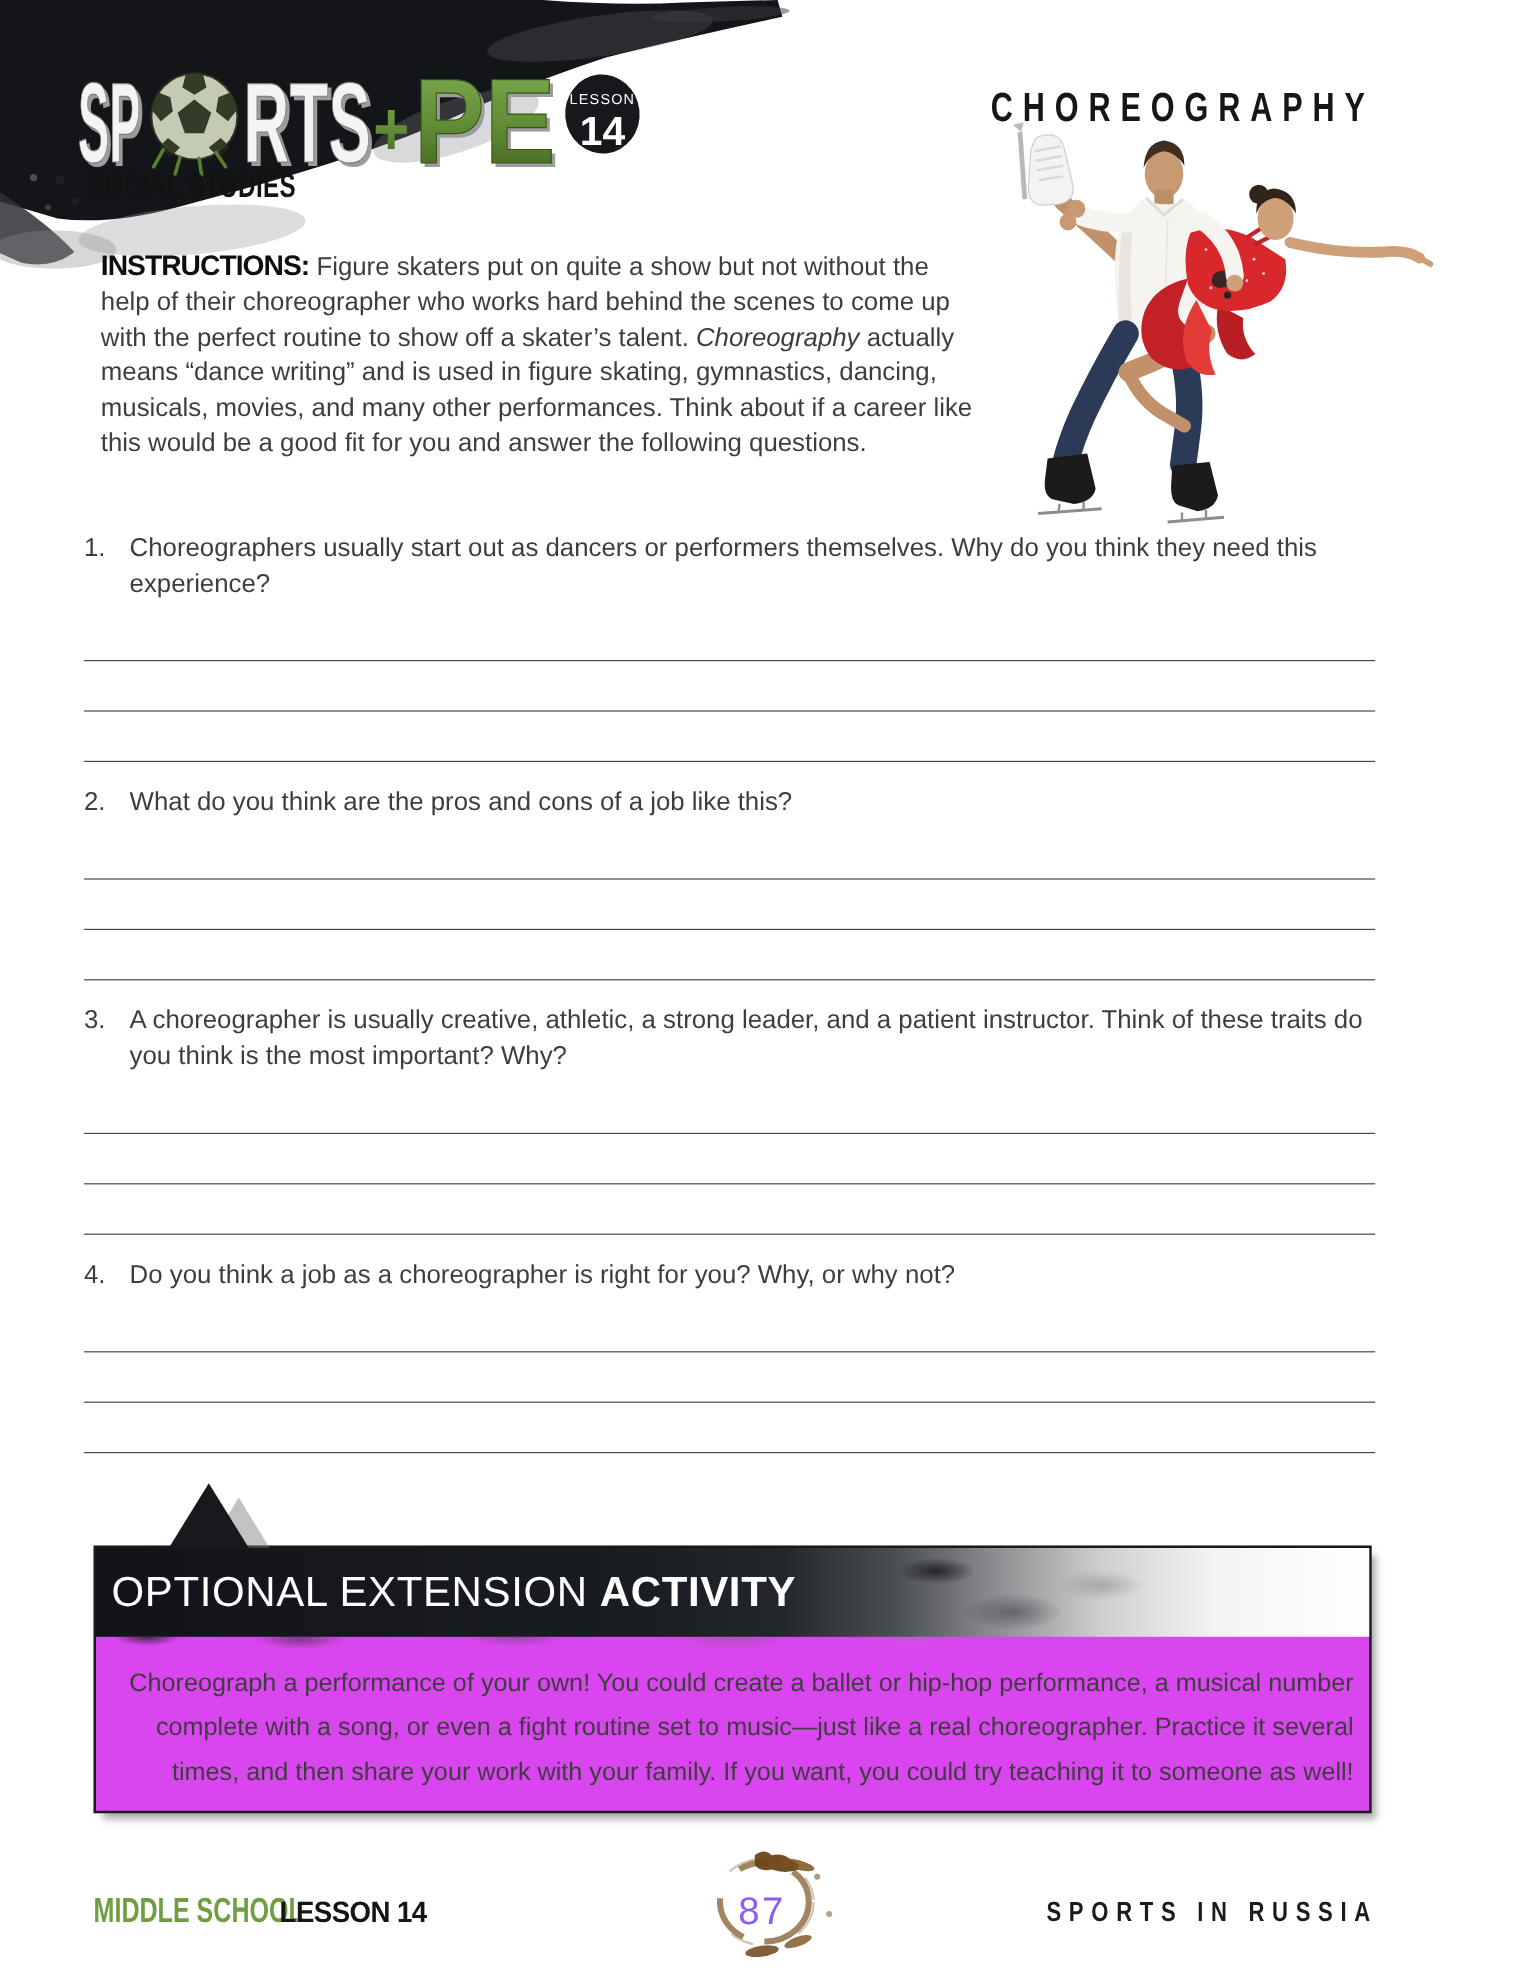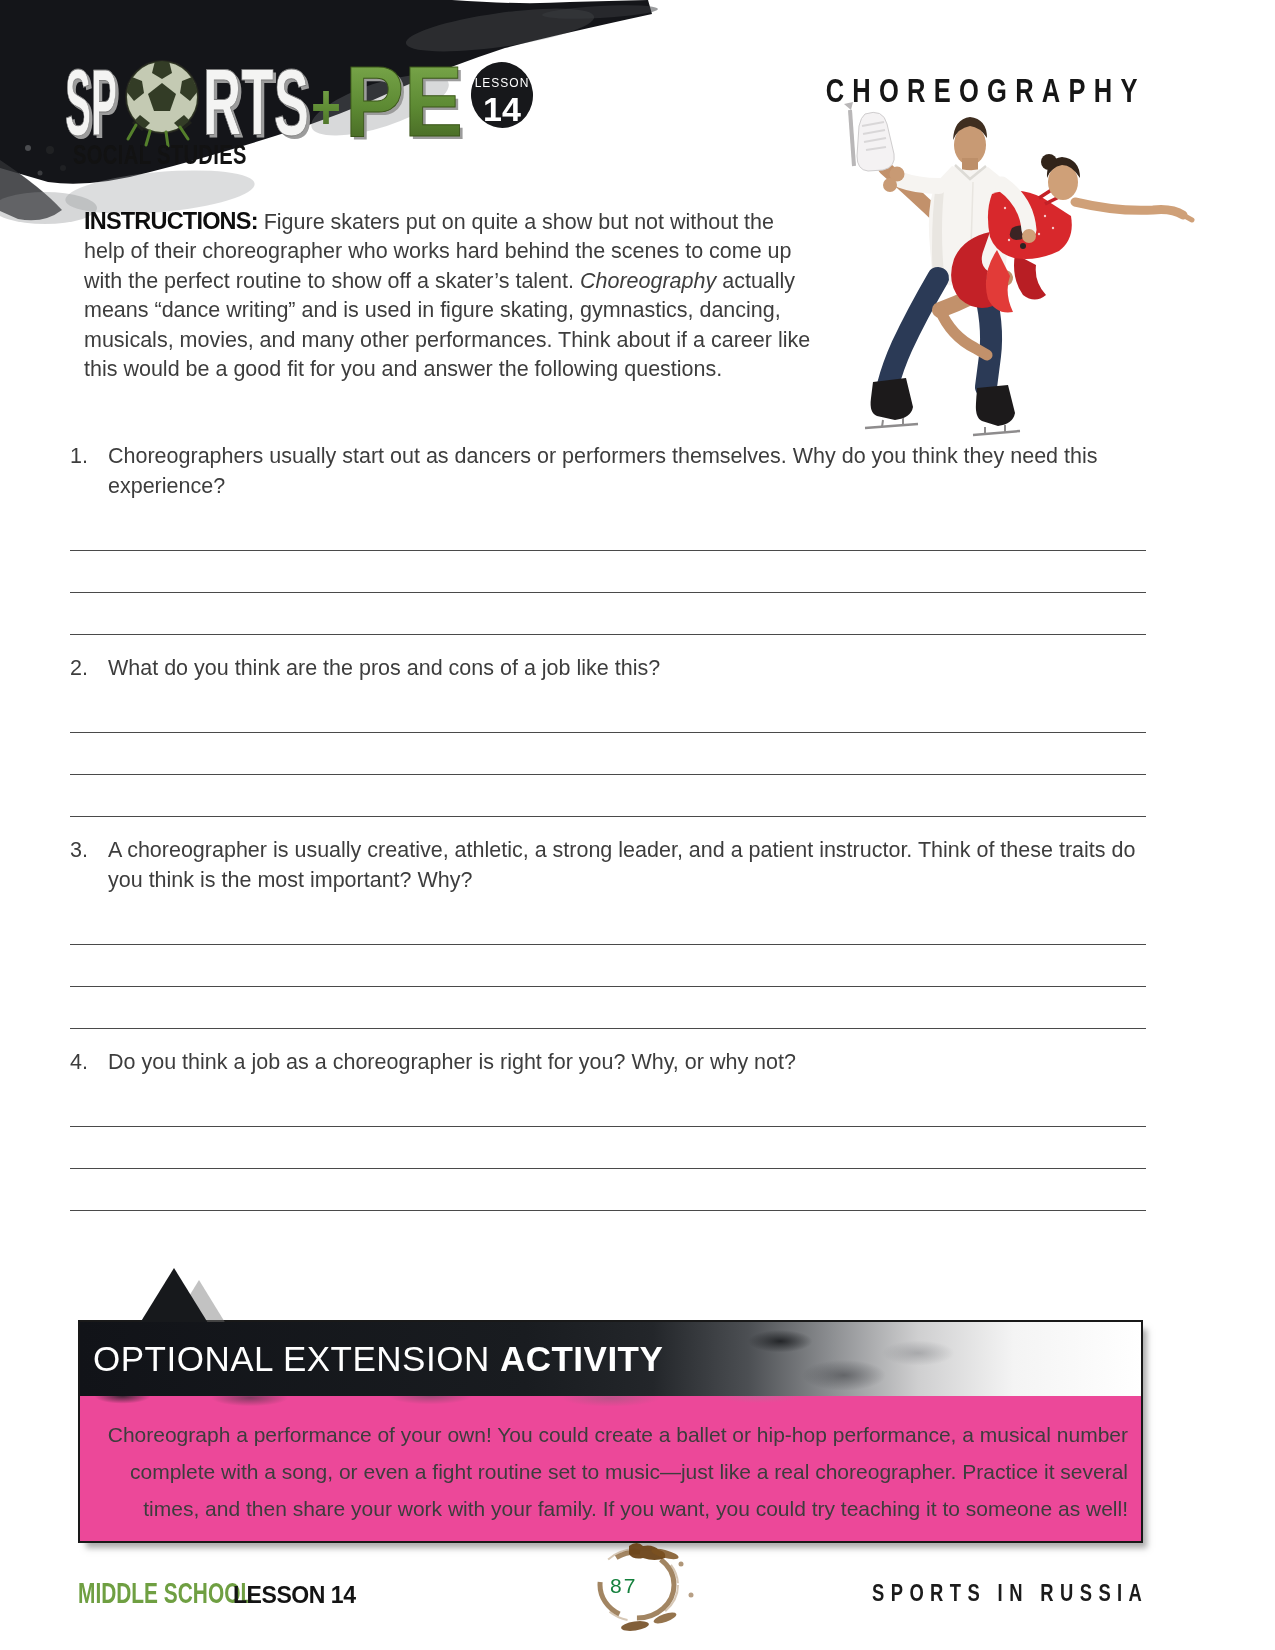"OPTIONAL EXTENSION ACTIVITY" .extension { background: #ec4899 -> #d946ef; margin-top: 32px -> none }
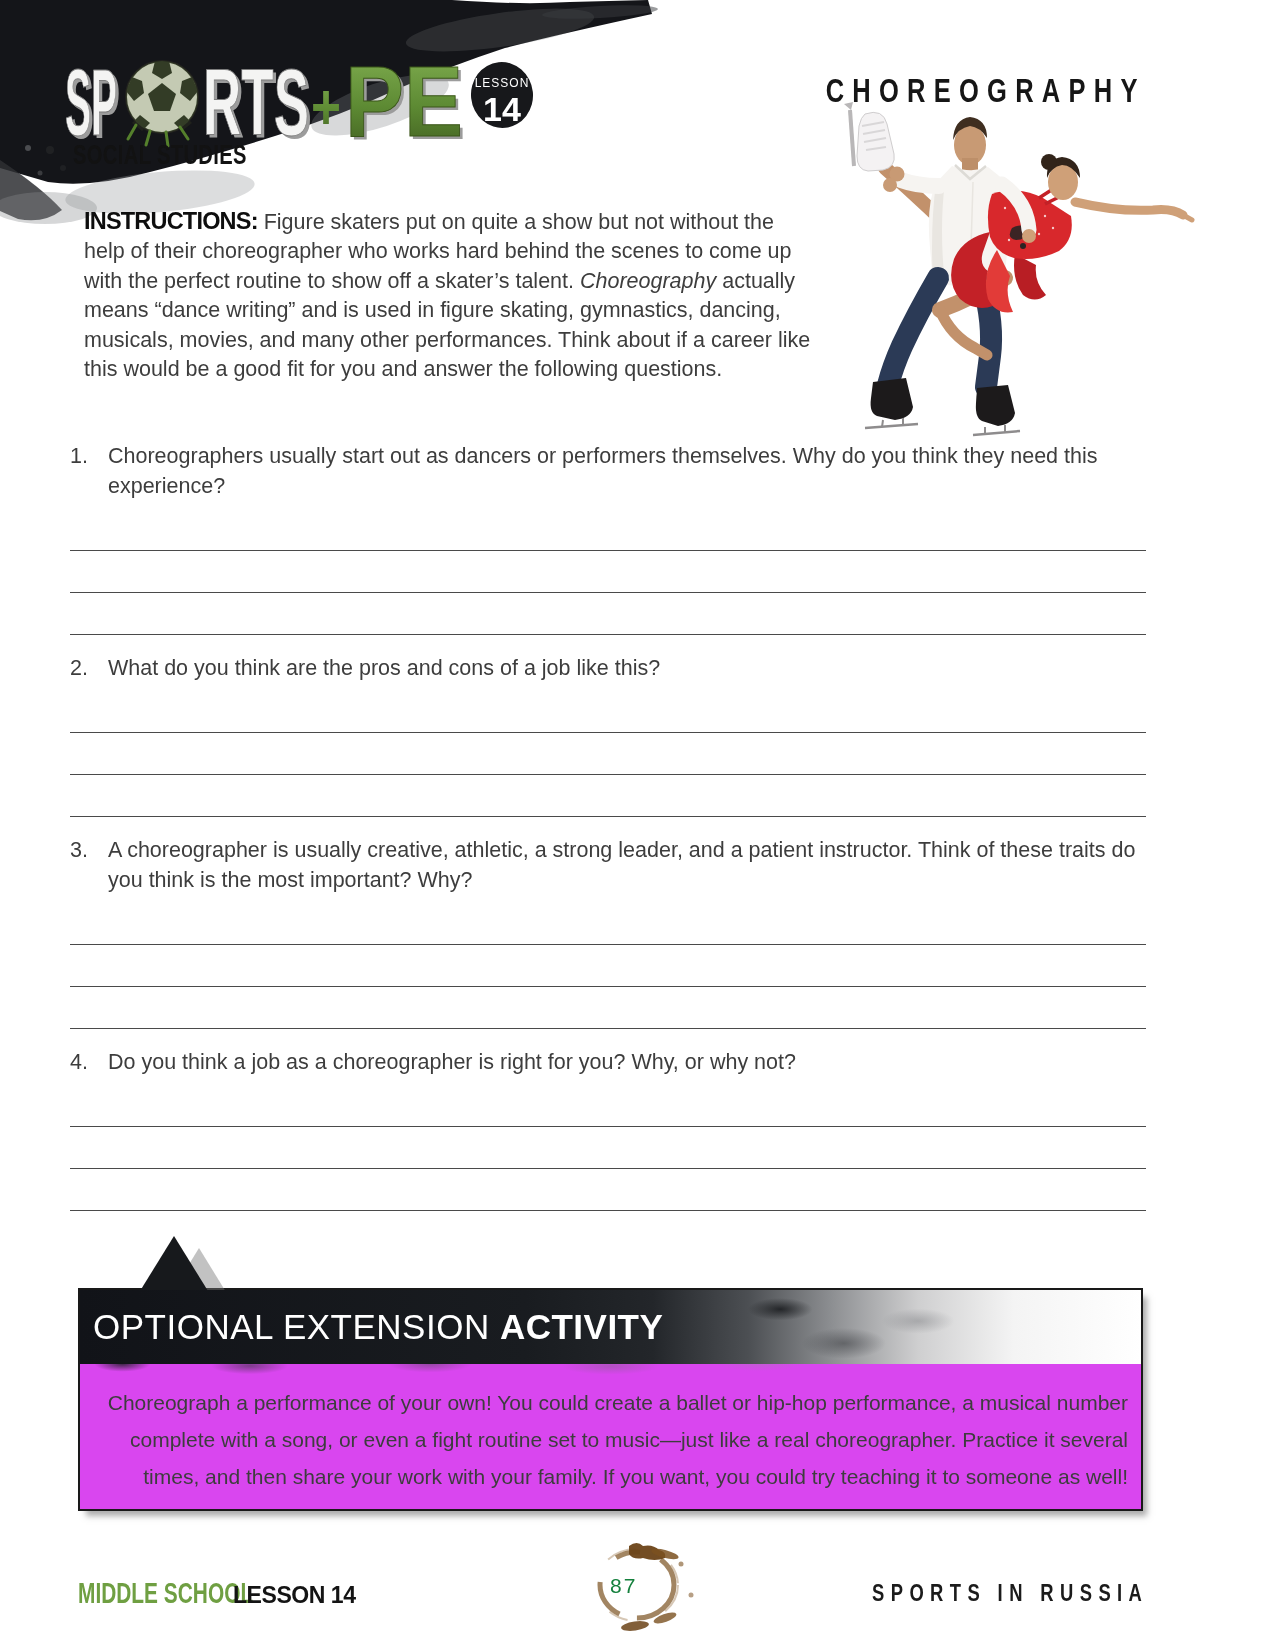"87" .page-number { color: #15803d -> #8b5cf6; font-size: 21px -> 32px; text-align: none -> center }
